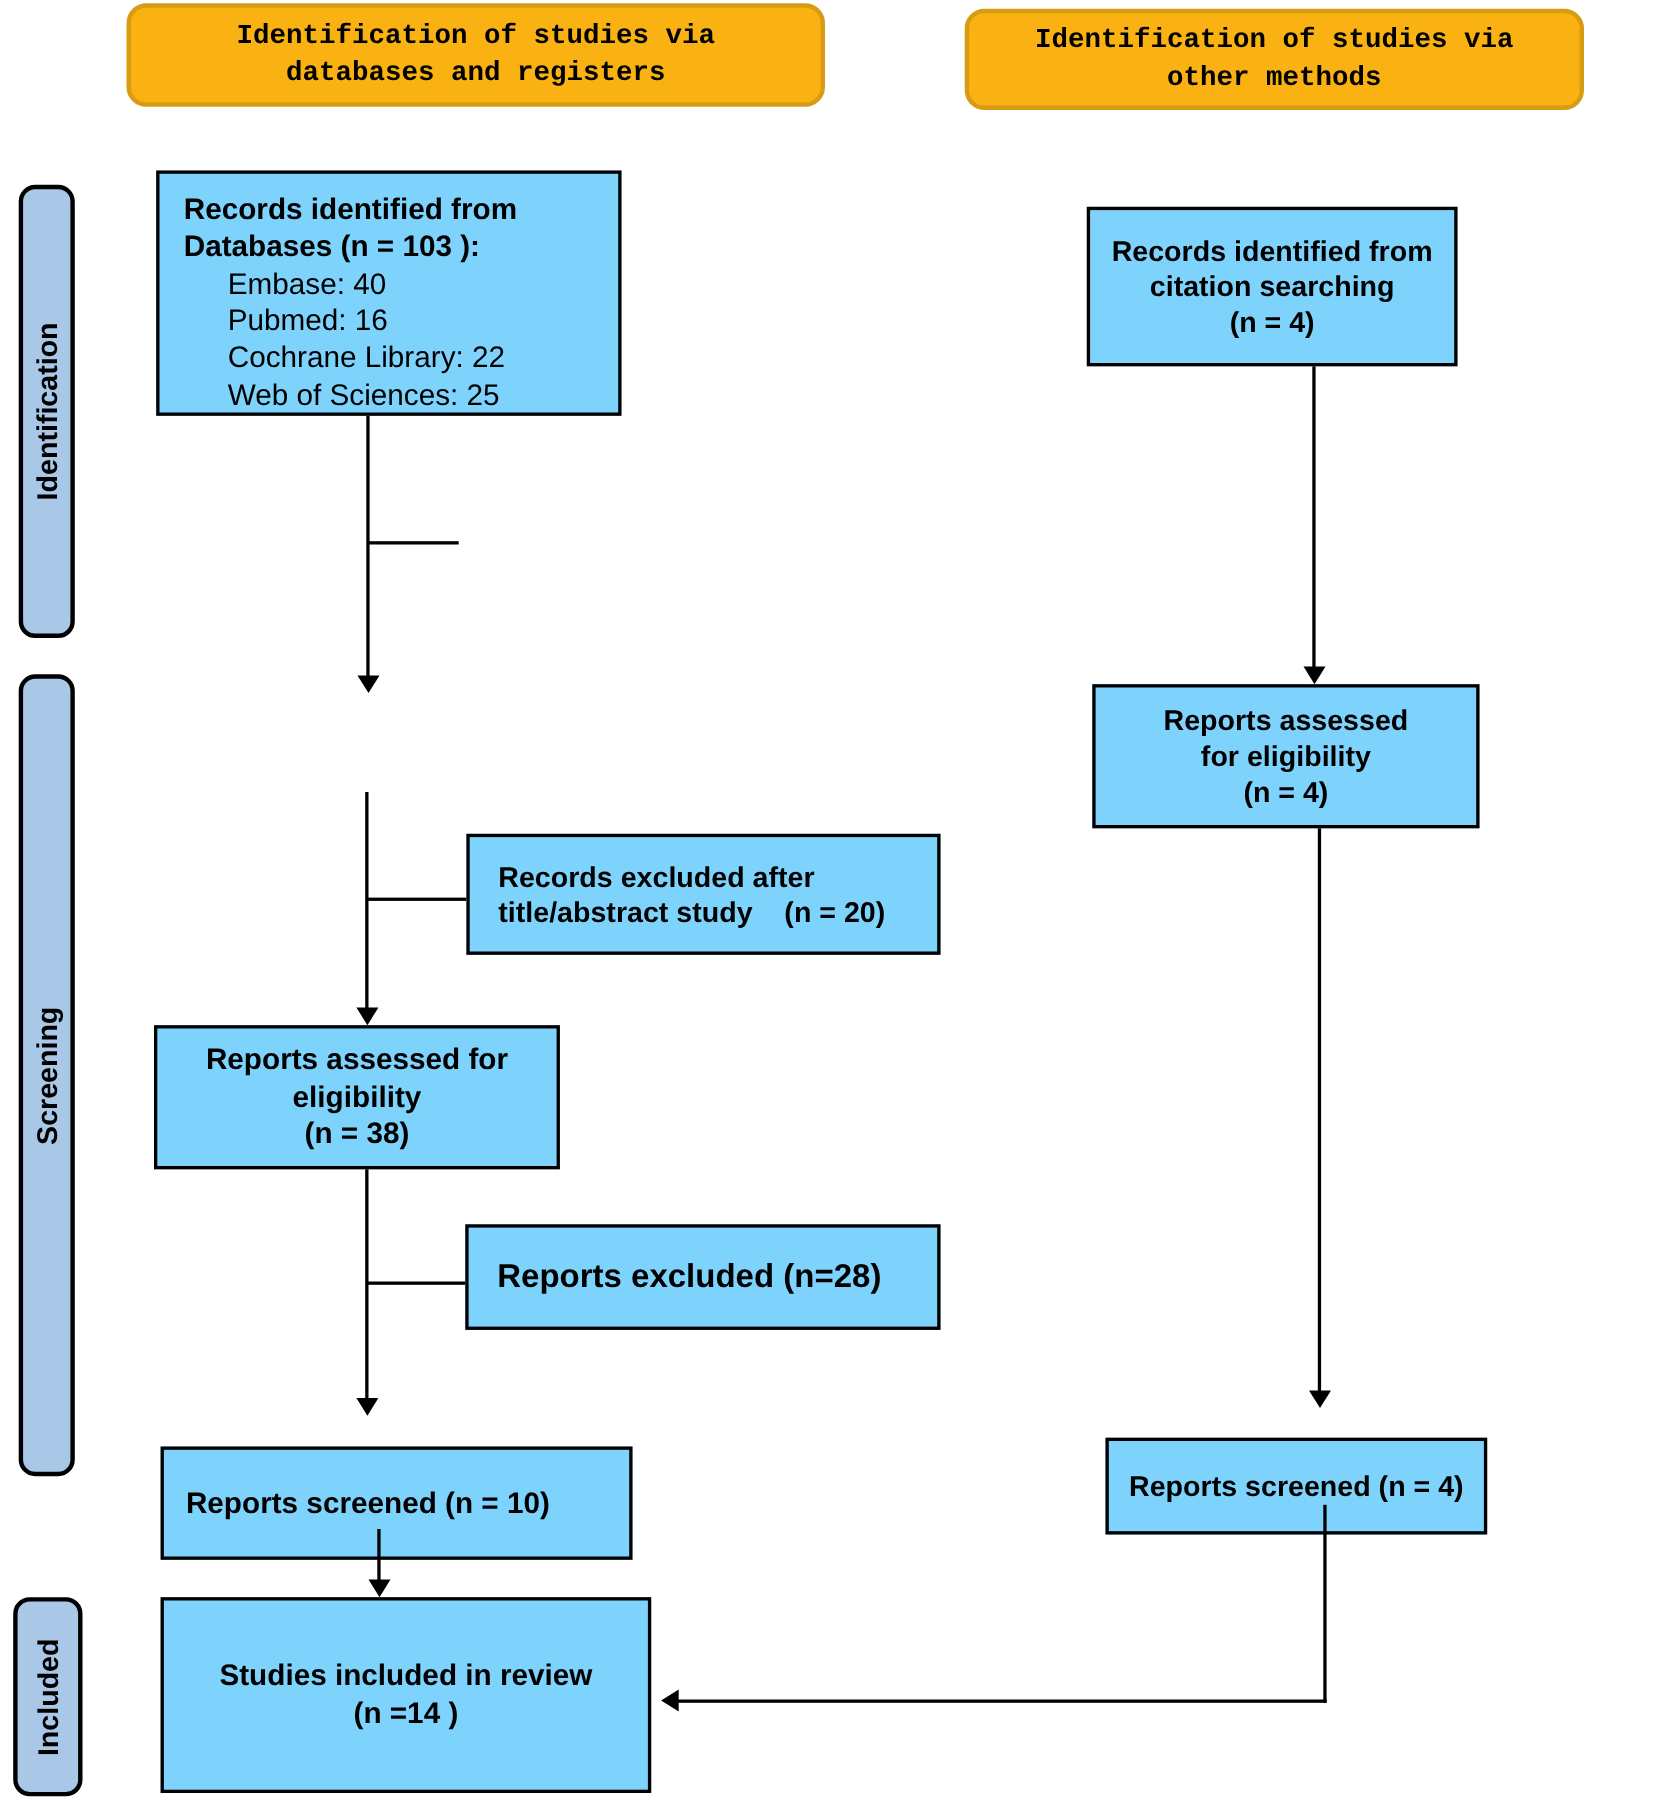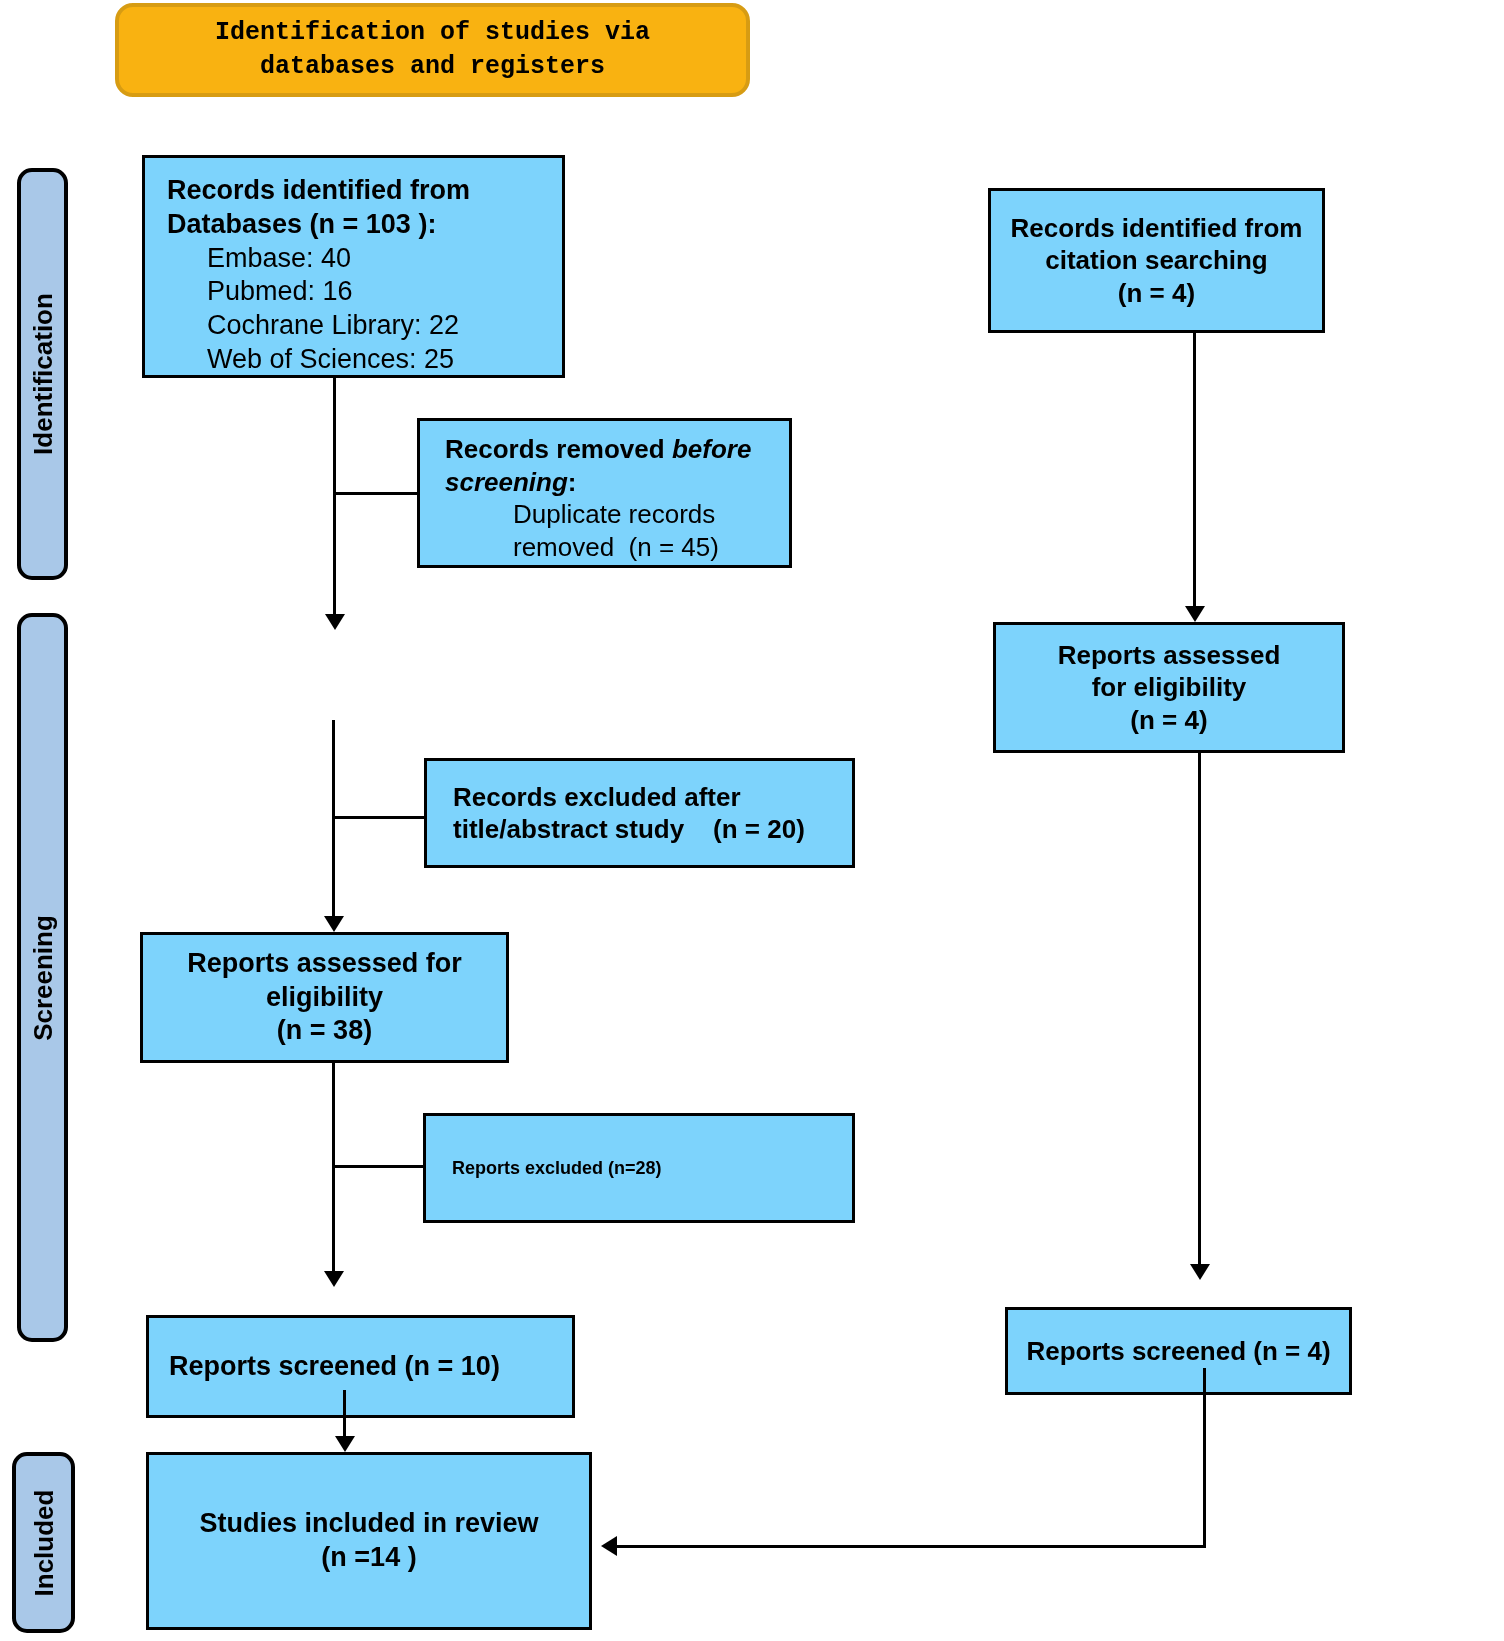"Identification of studies via other" div.hdr { html: none -> <div>Identification of studies via other methods</div> }
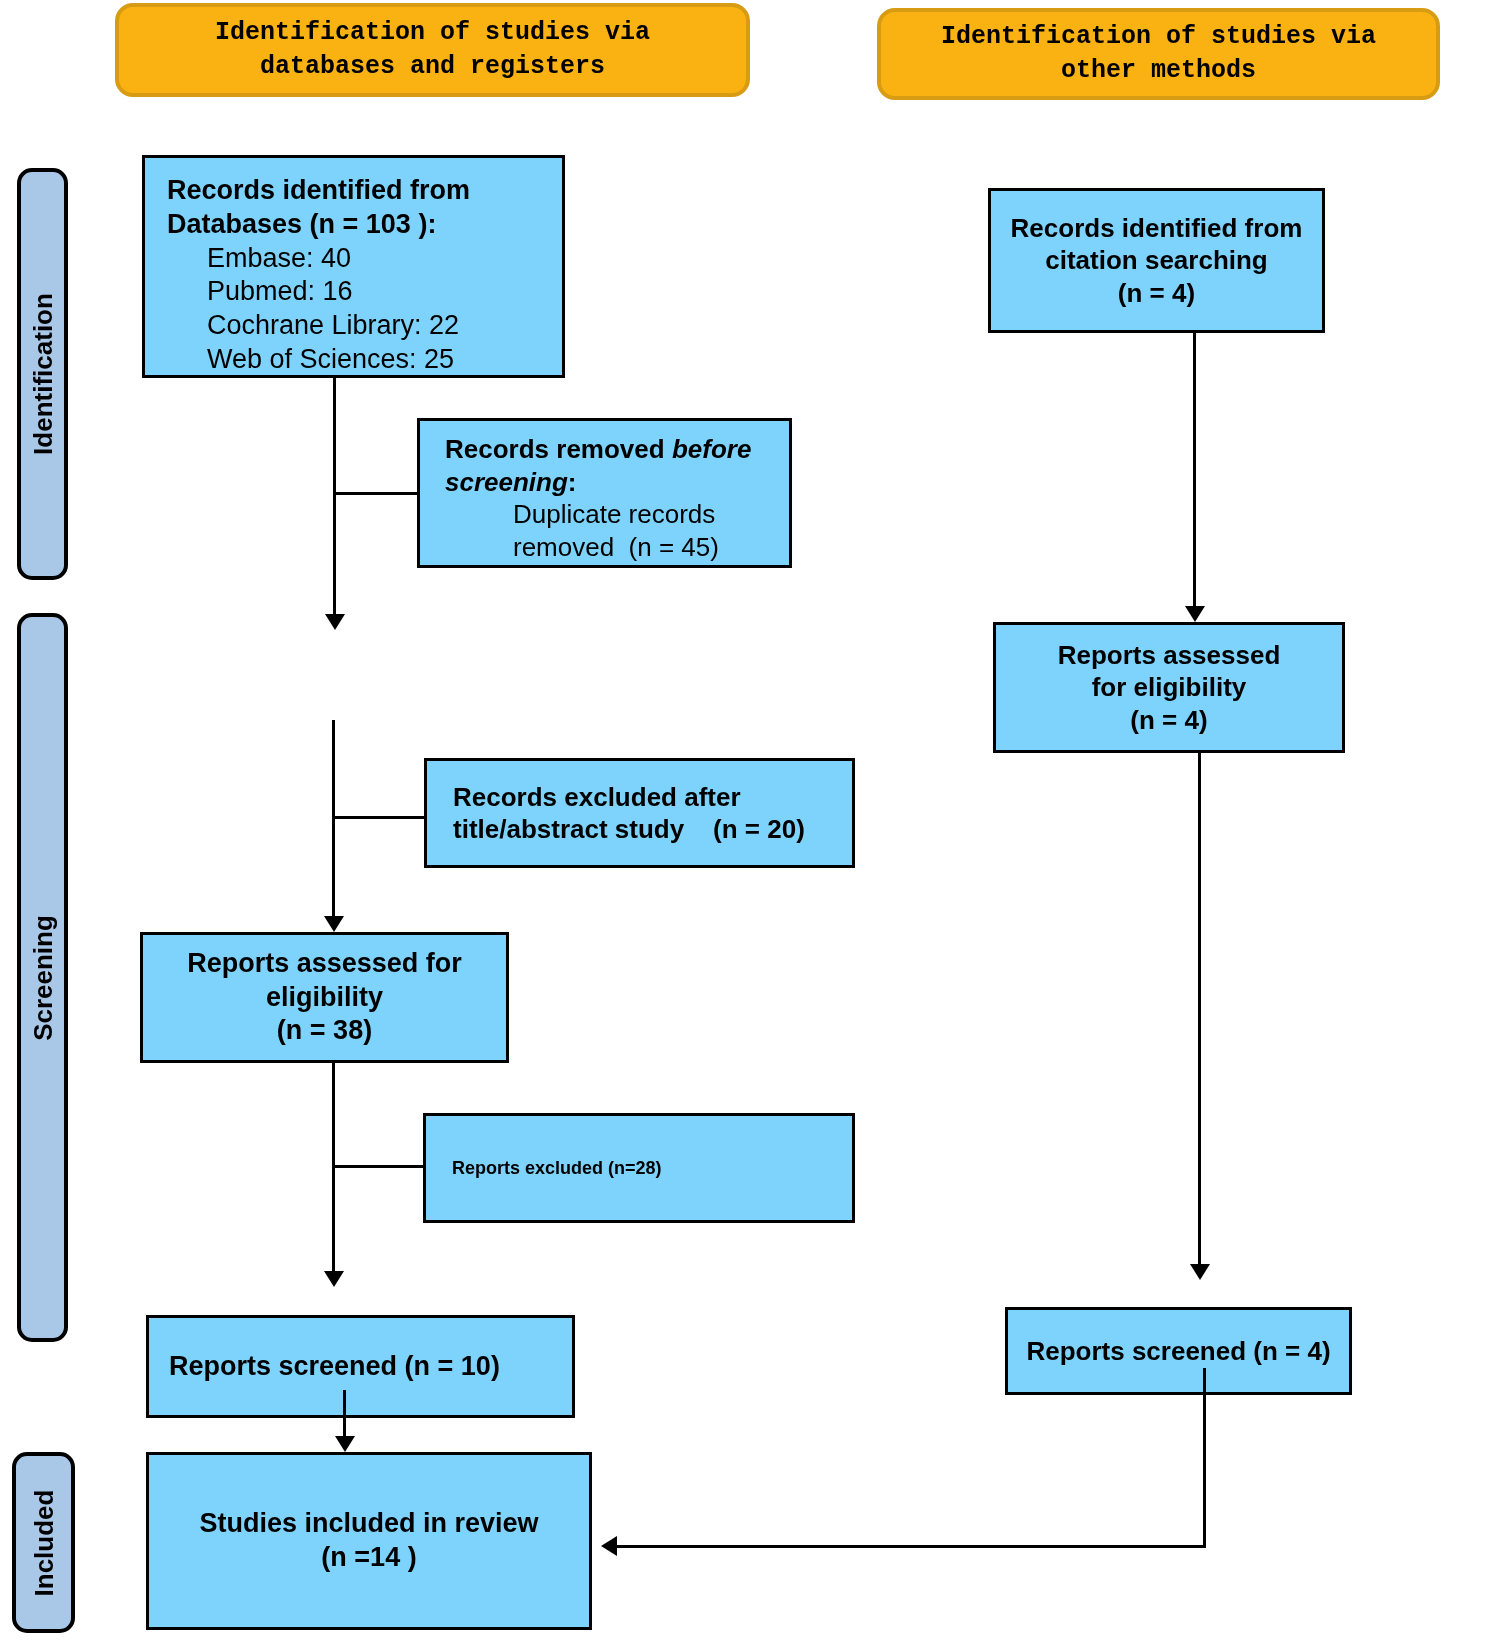"Records removed before" div.box { html: <div> <div><span>Records removed </span><span>before</span></div> <div><span>screening</span><span>:</span></div> <div>Duplicate records</div> <div>removed (n = 45)</div> </div> -> none }
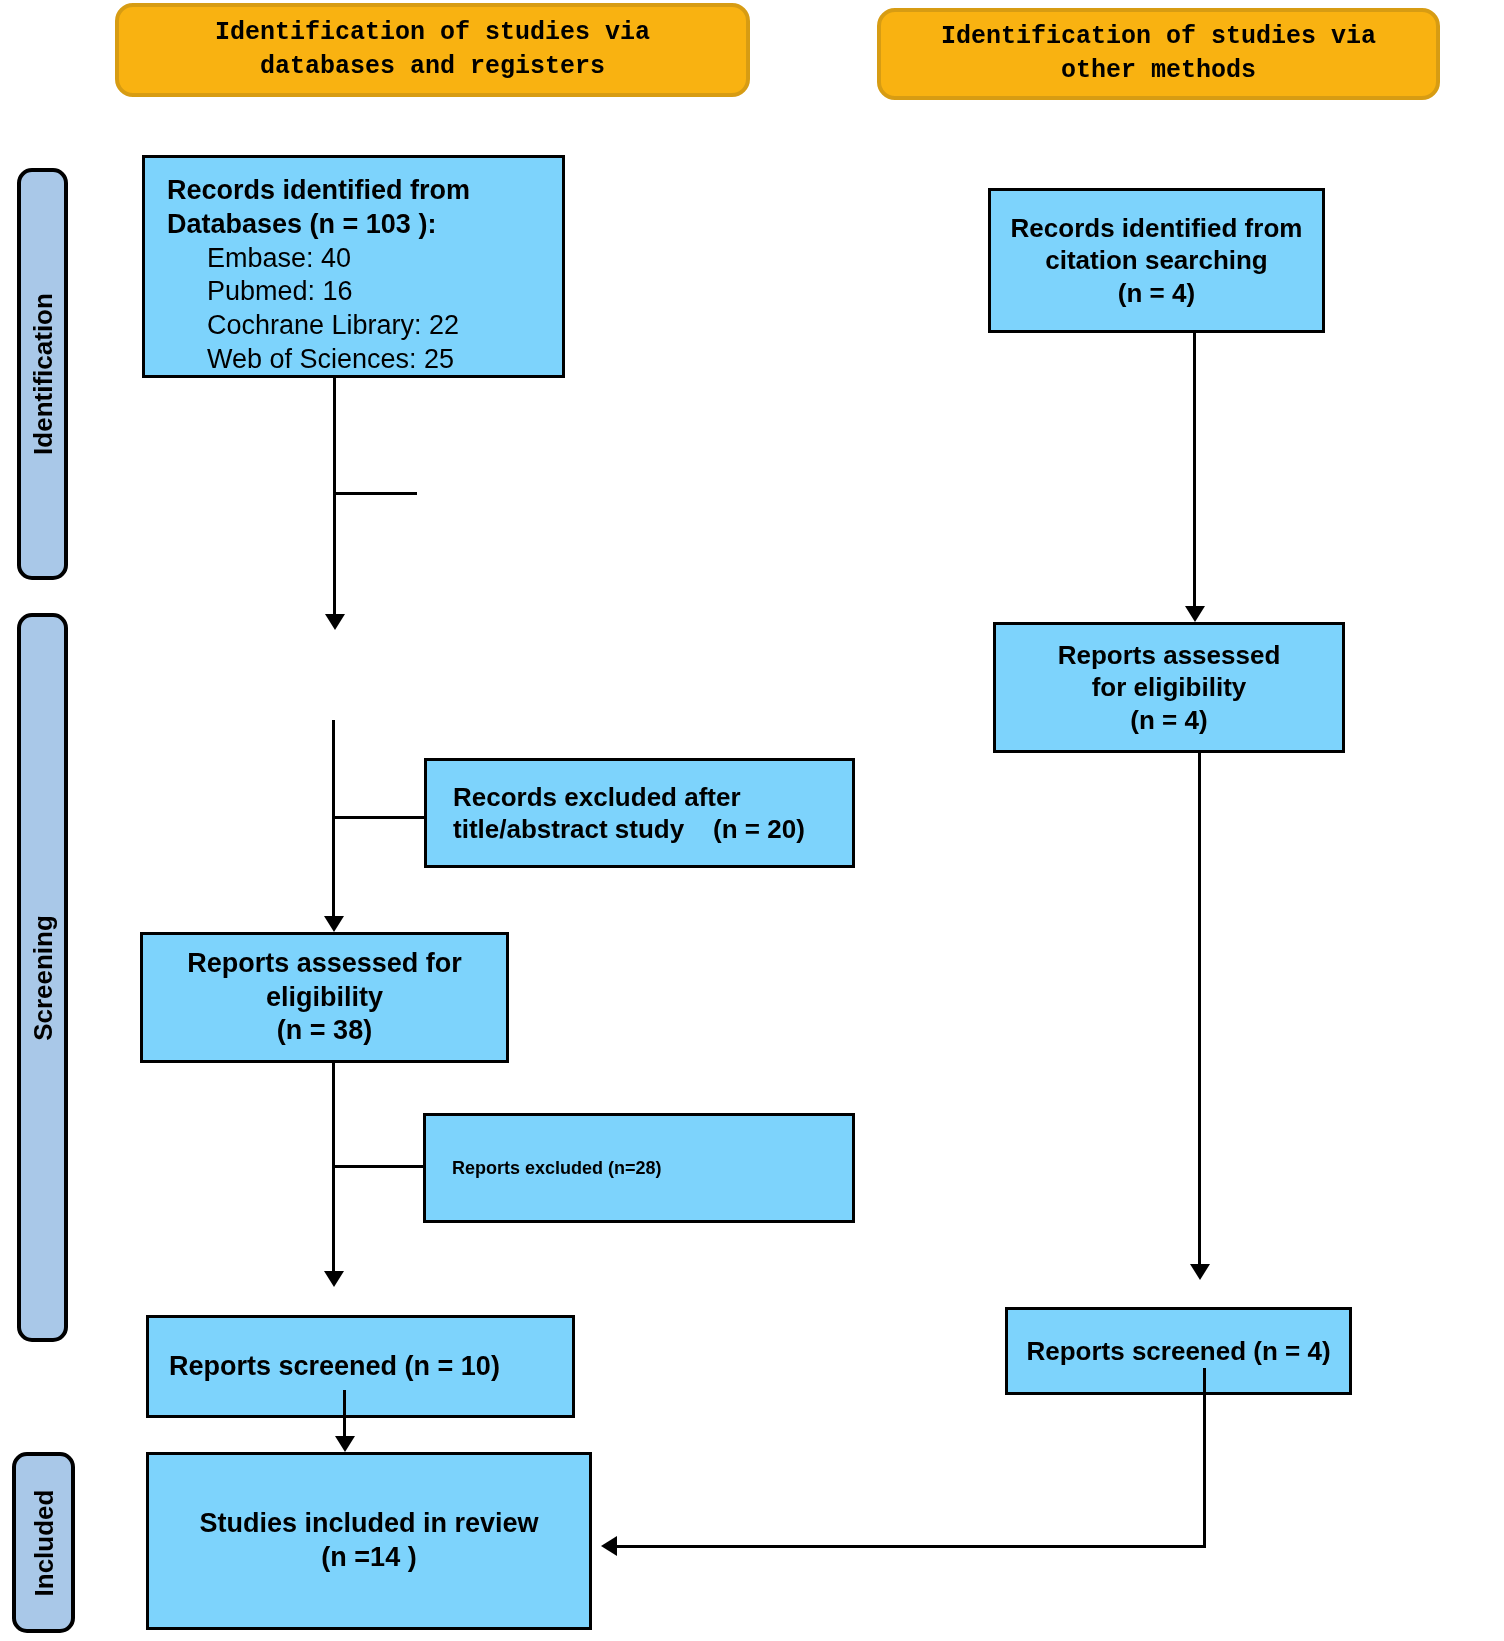"Reports excluded (n=28)" #box-reports-excluded { font-size: 18px -> 30px; height: 110px -> 96px }
